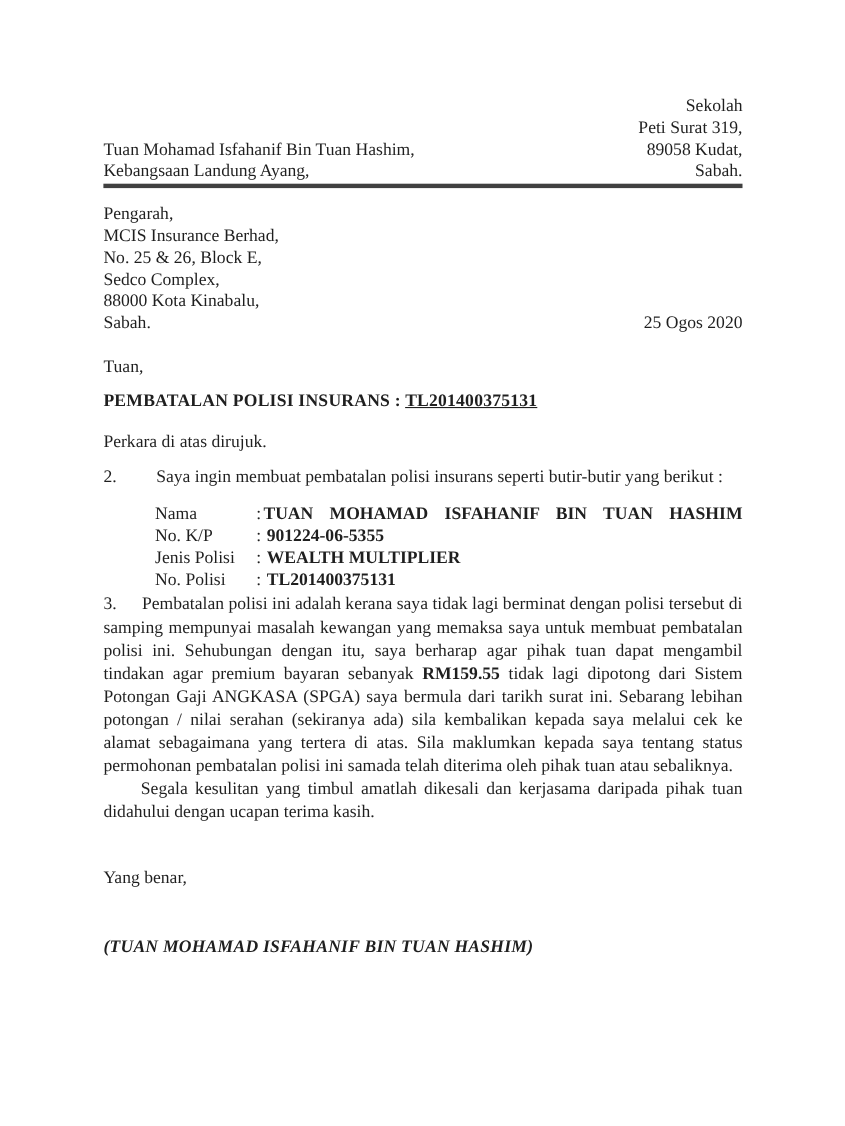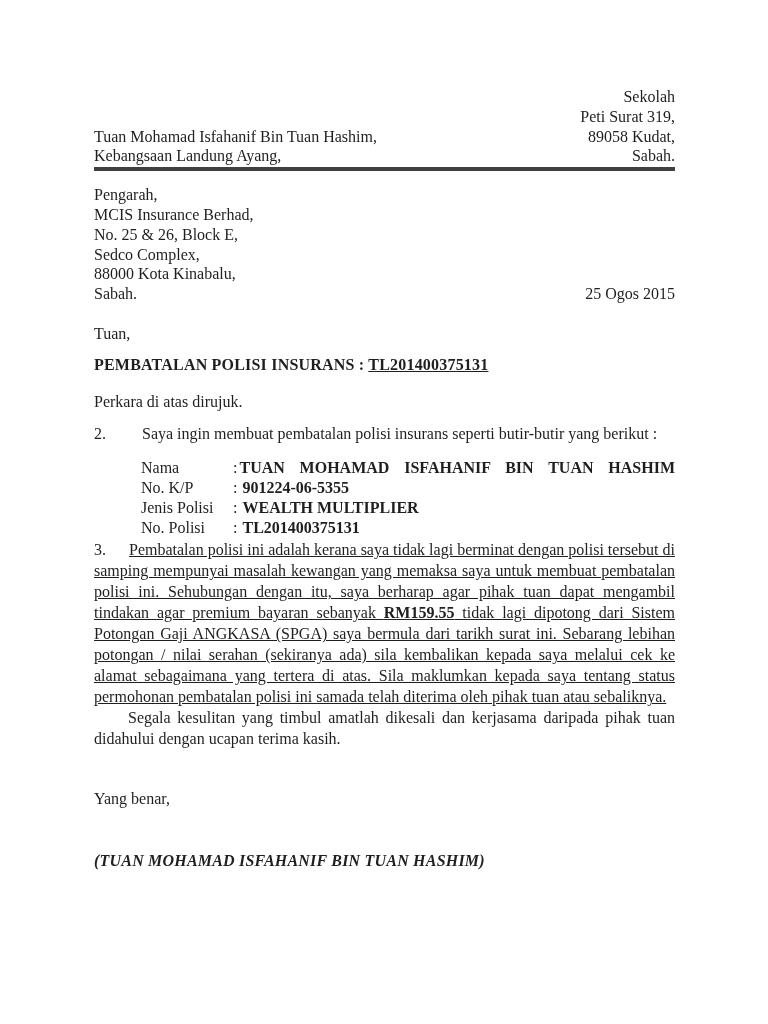"25 Ogos 2015" span { text: 2015 -> 2020 }
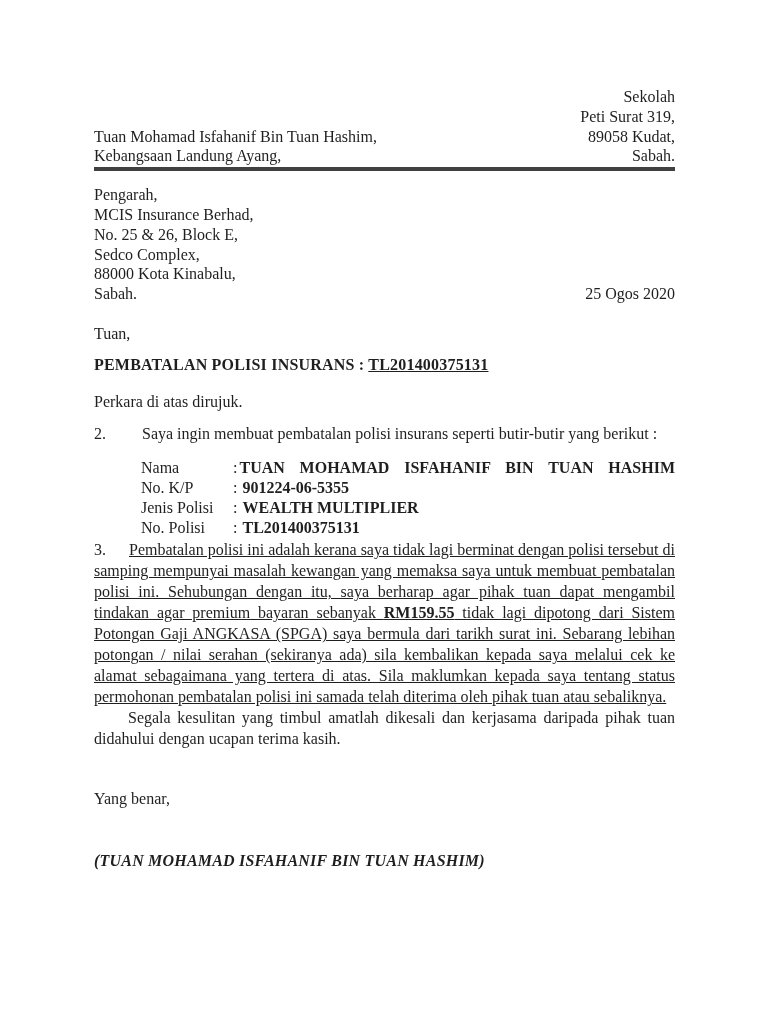"3. Pembatalan polisi ini adalah" .para-3 { text-decoration: underline -> none }
